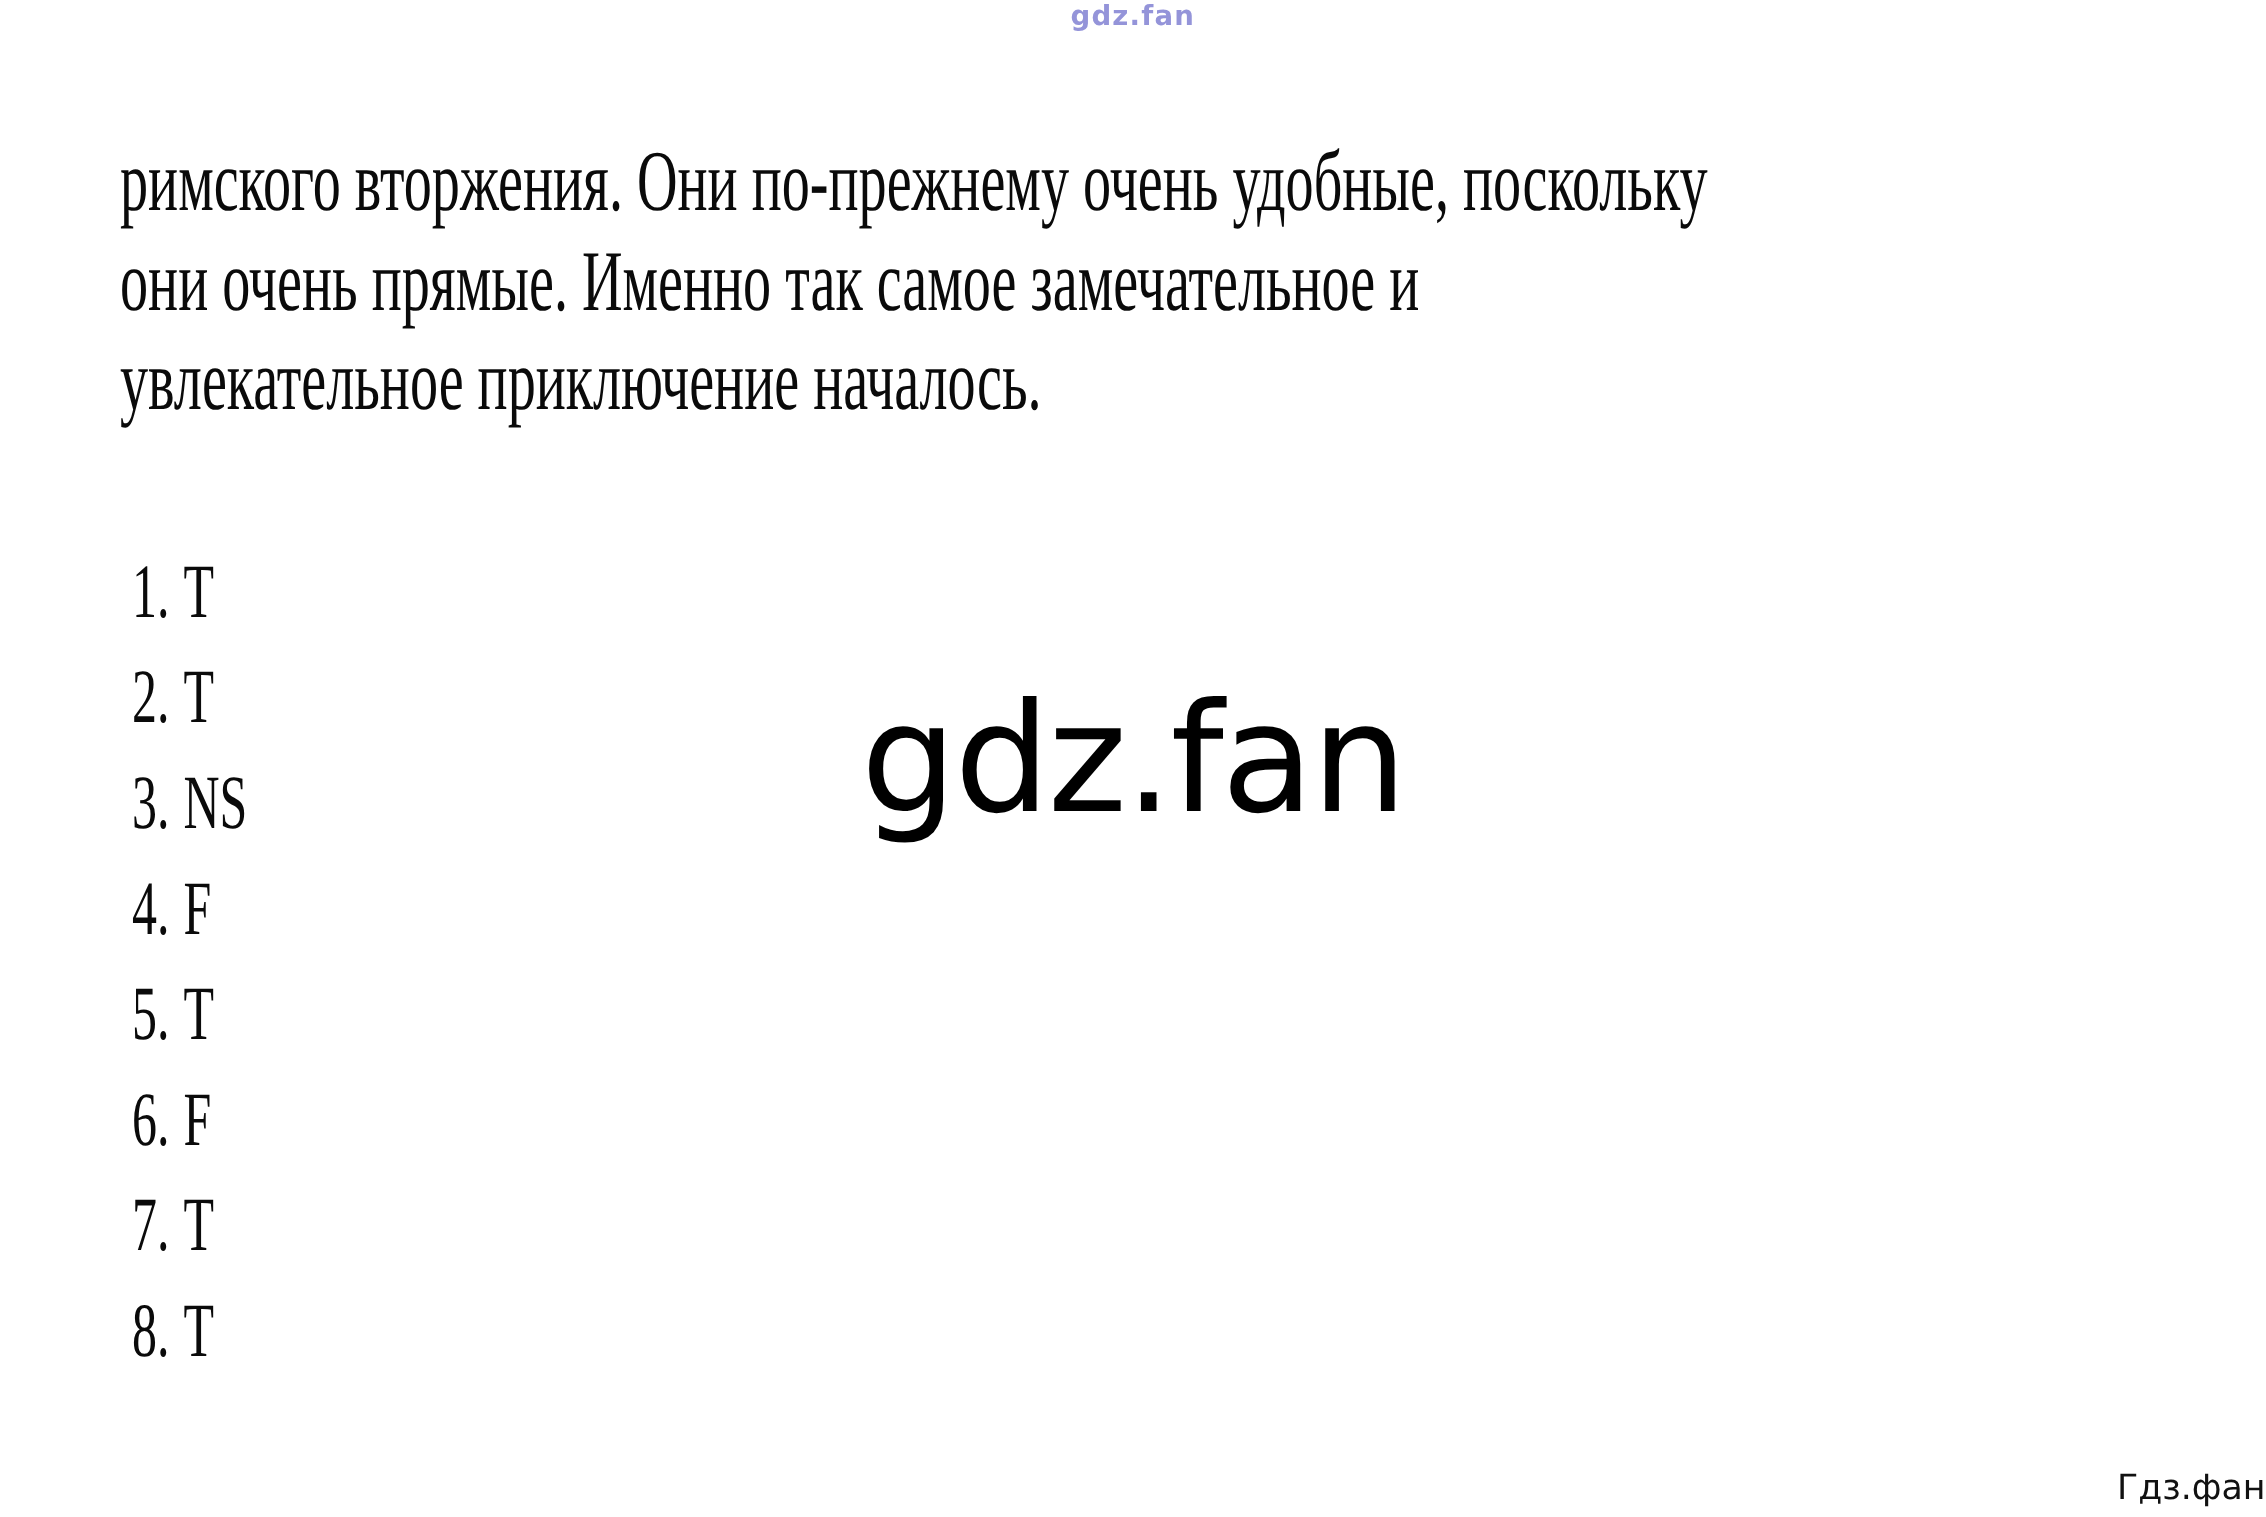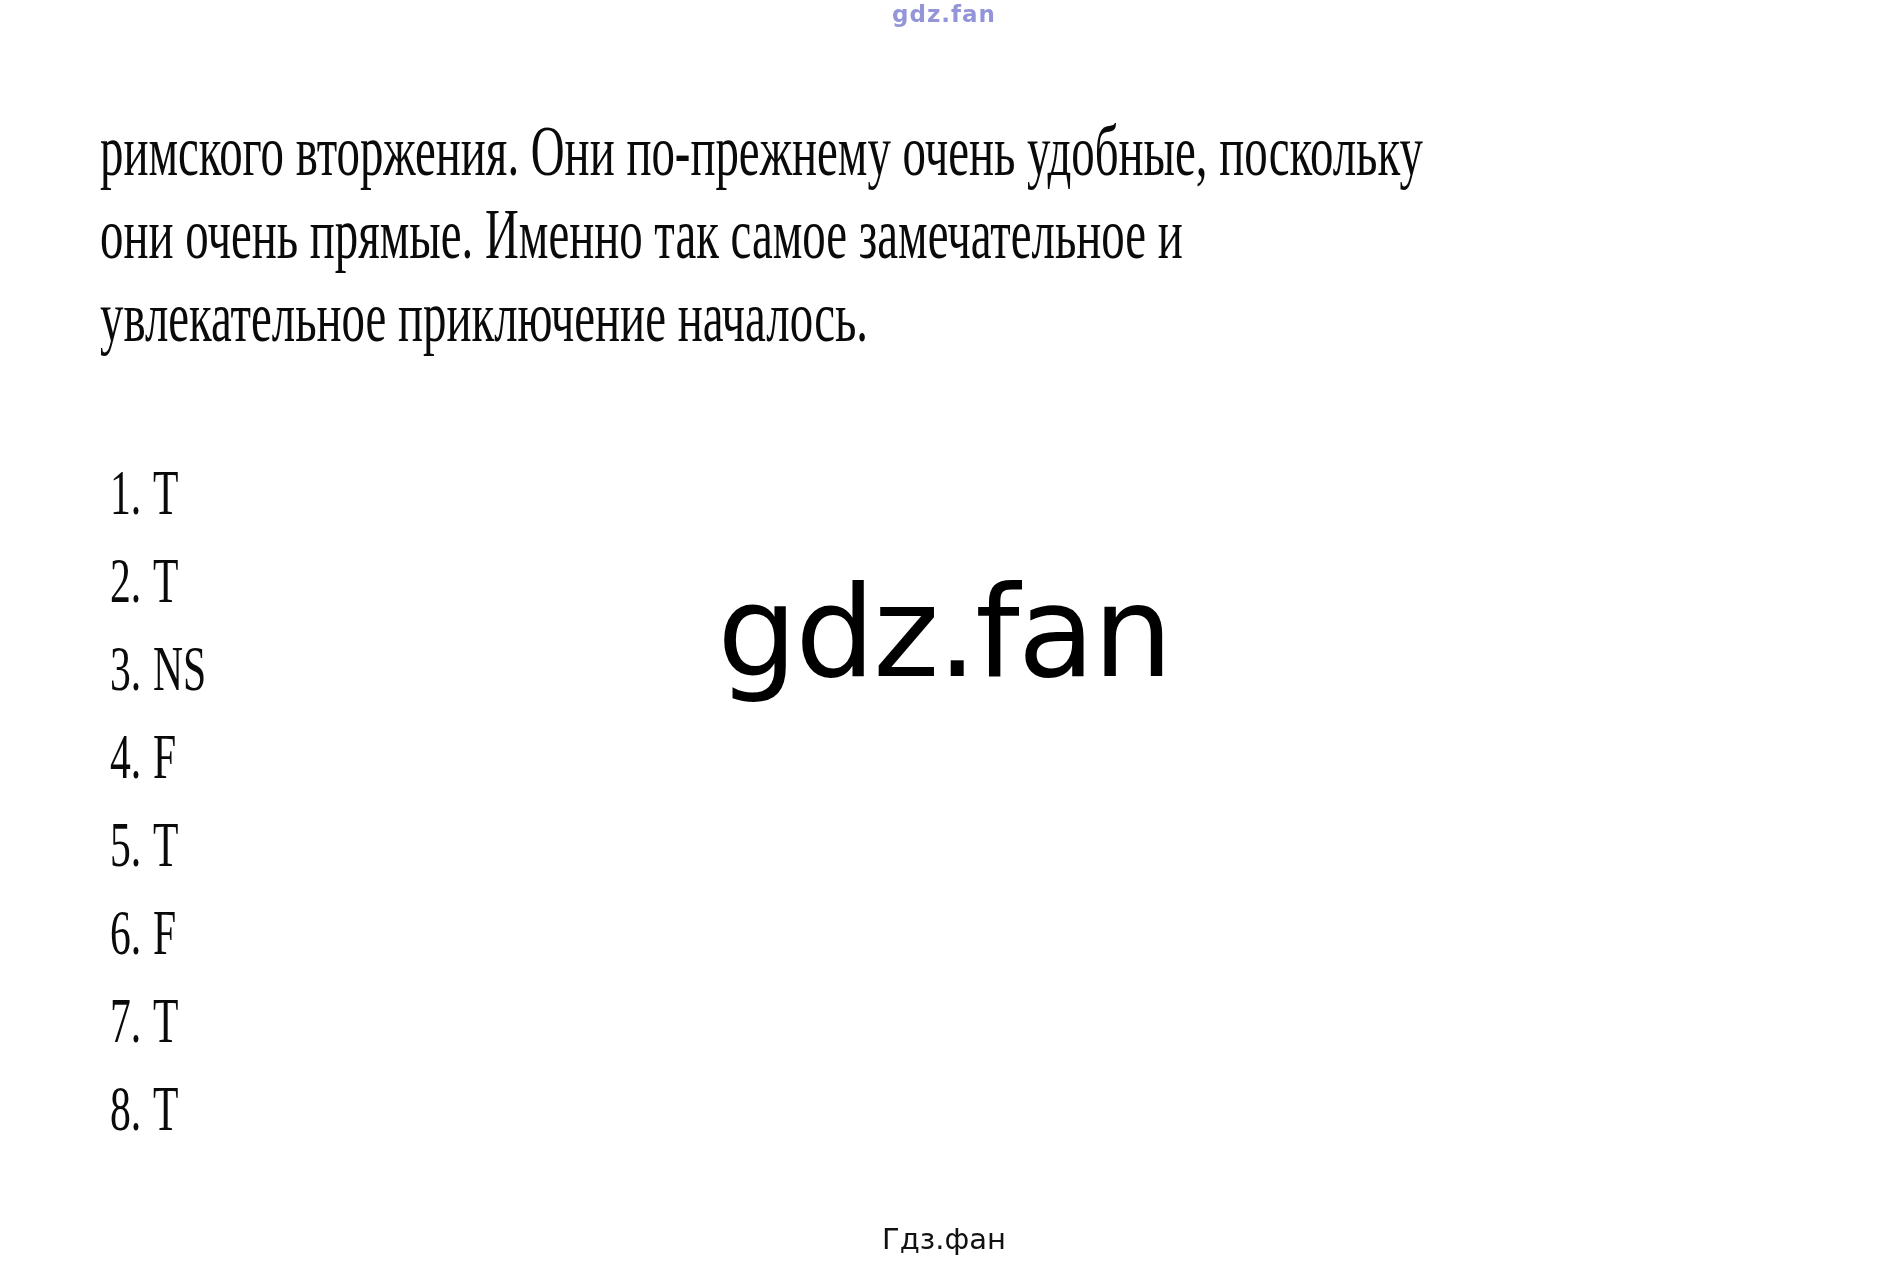"Гдз.фан" .footer { text-align: center -> right }
